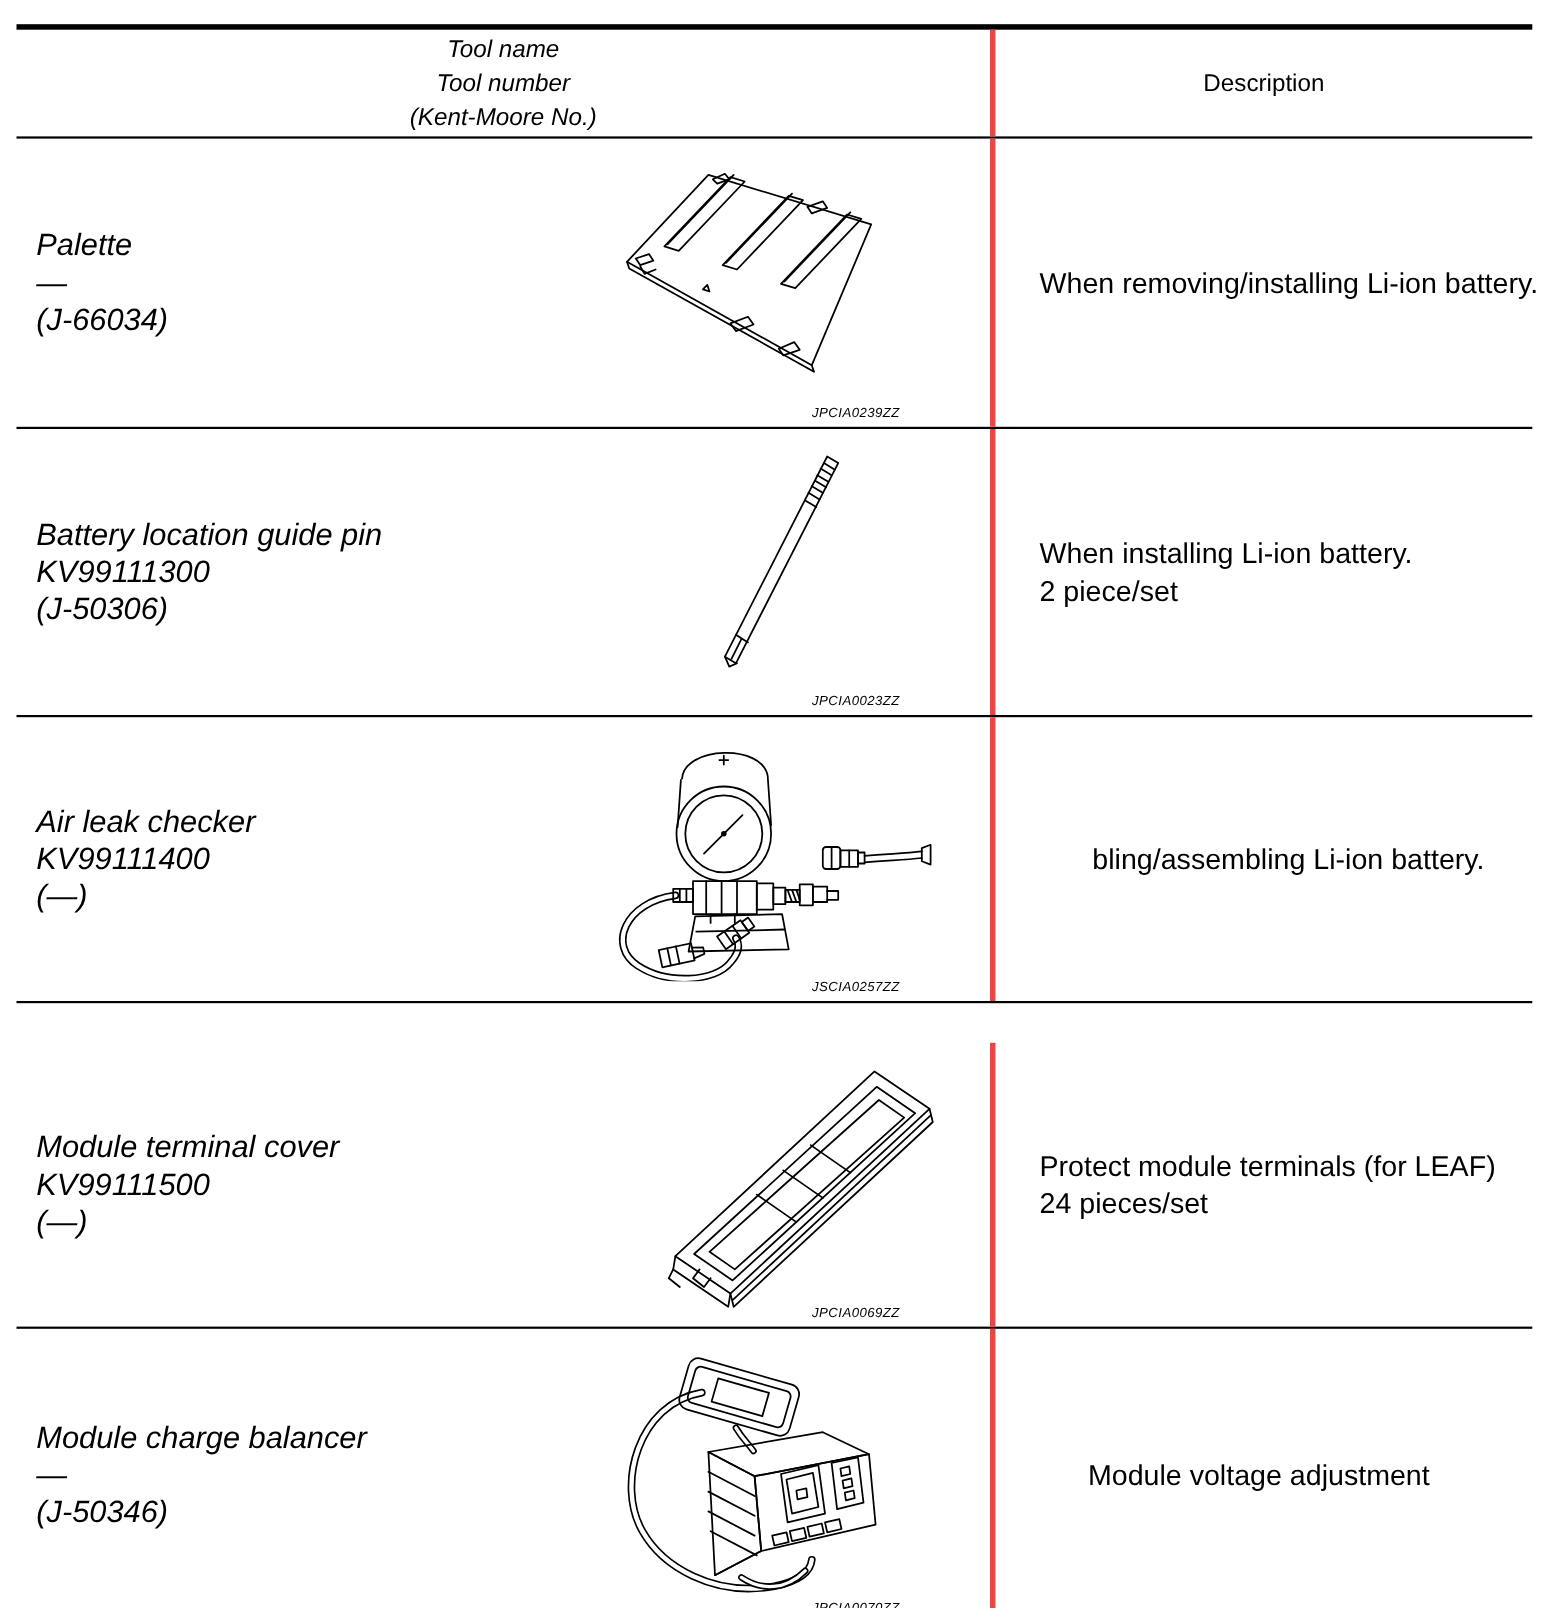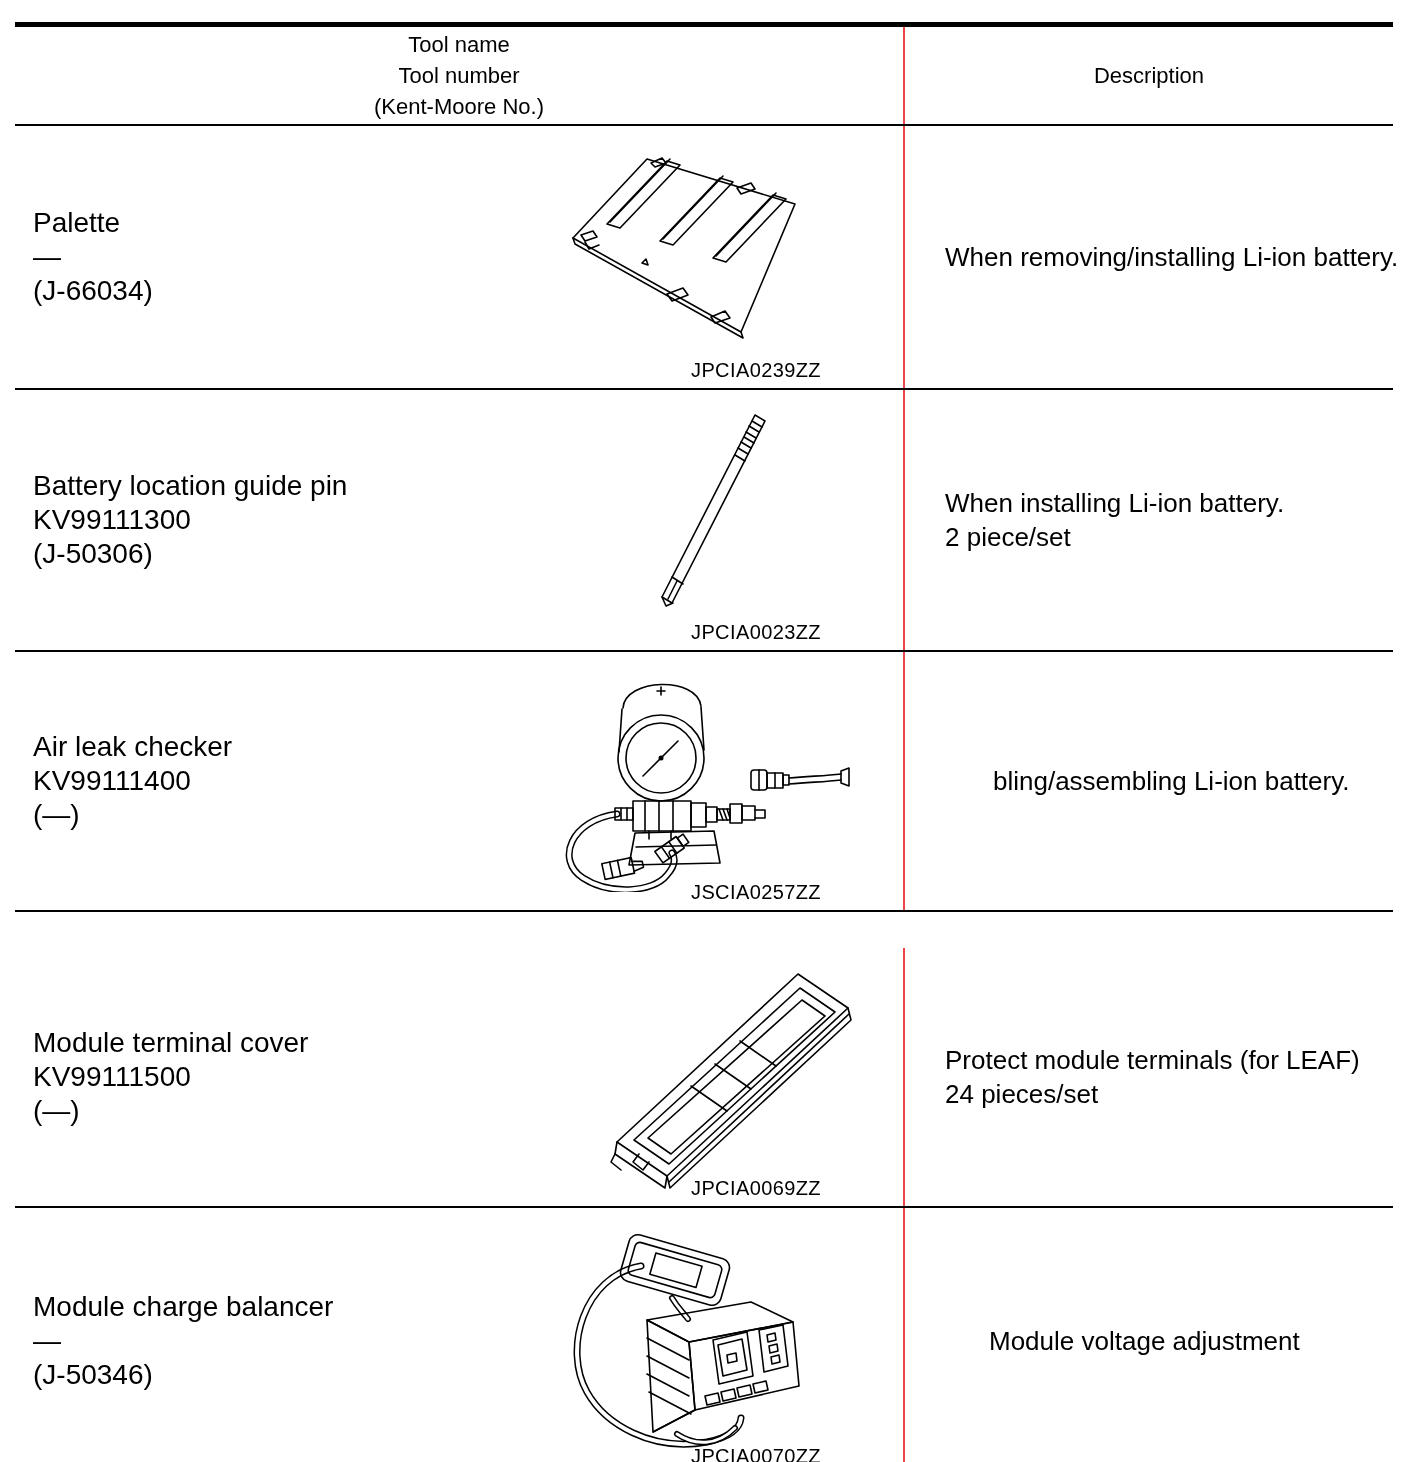"Tool name" .cell-left { border-right: 2px solid #ef4444 -> 5px solid #ef4444; font-style: none -> italic }
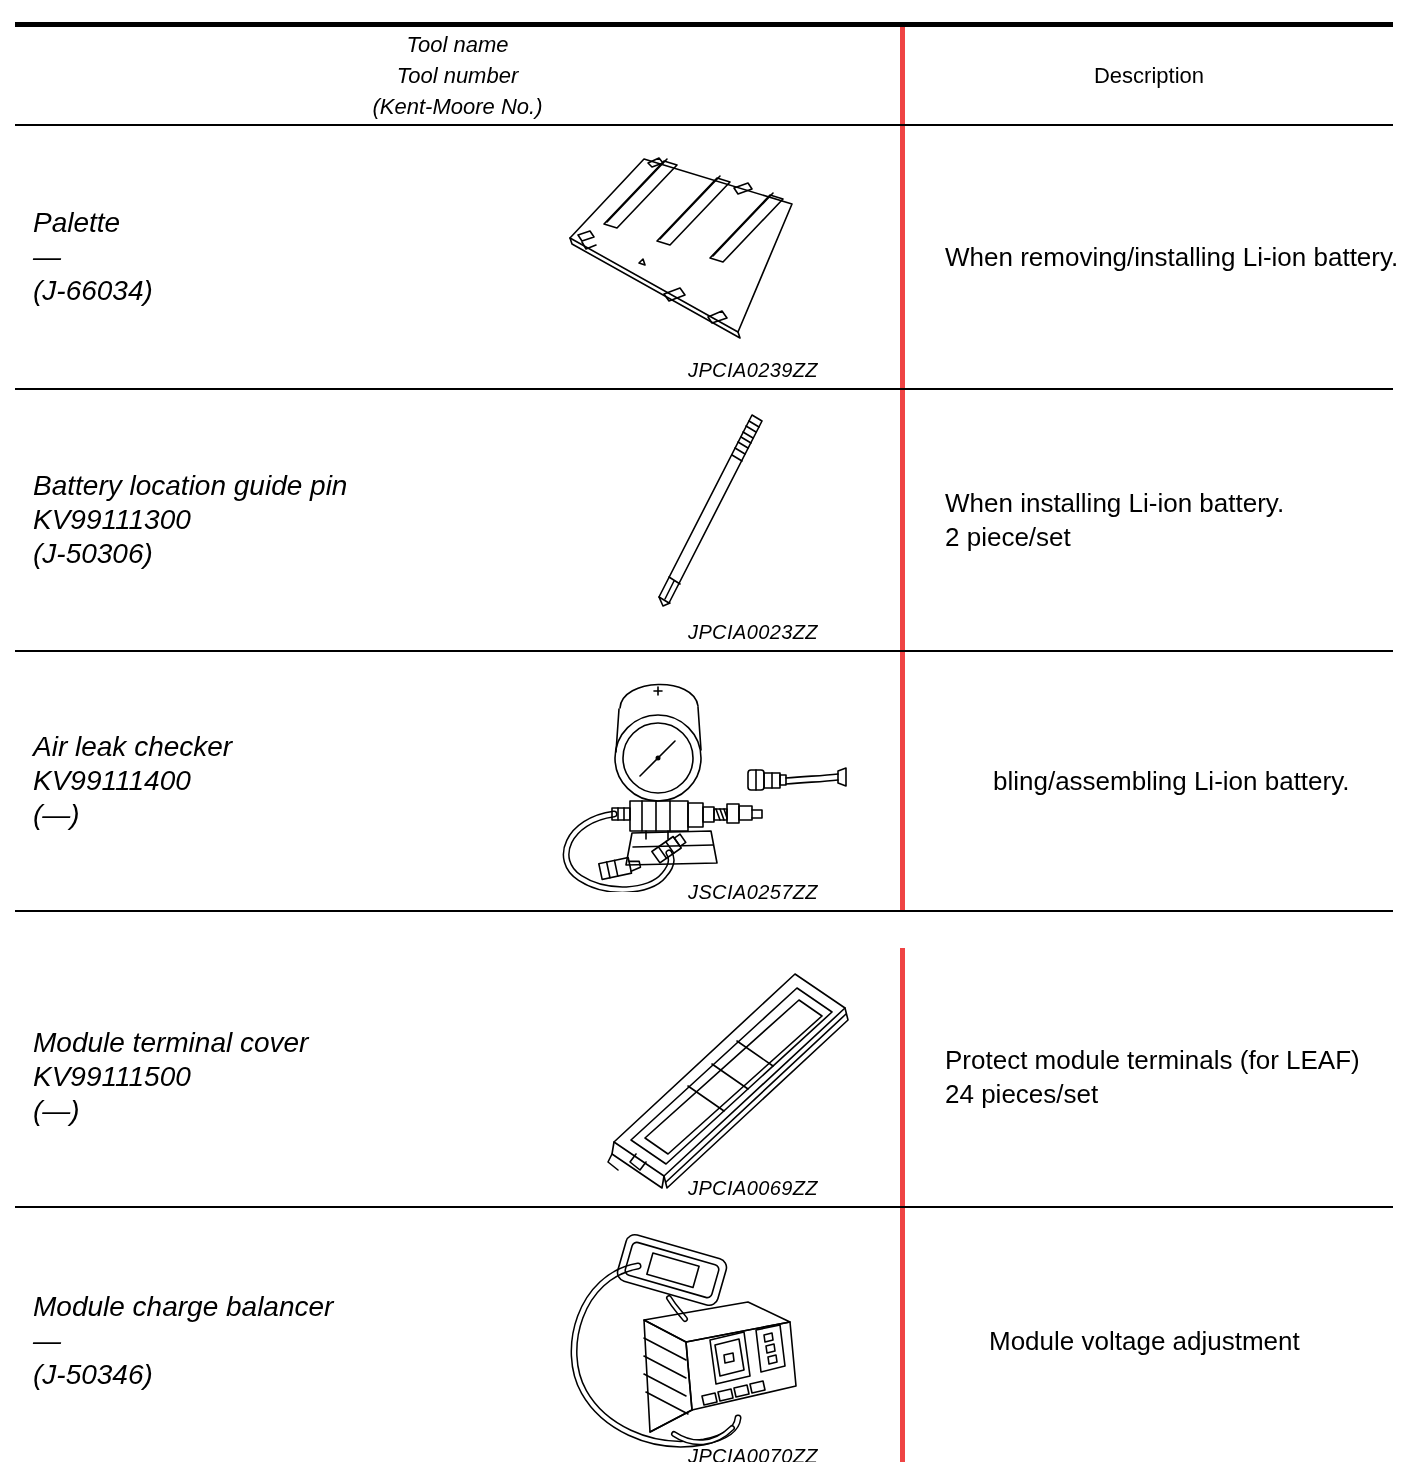"JPCIA0239ZZ" .img-code { font-size: 20px -> 12px }
